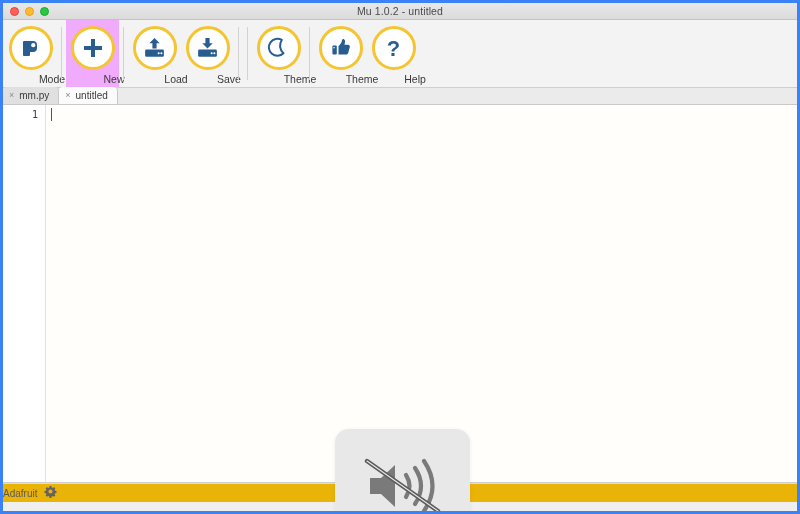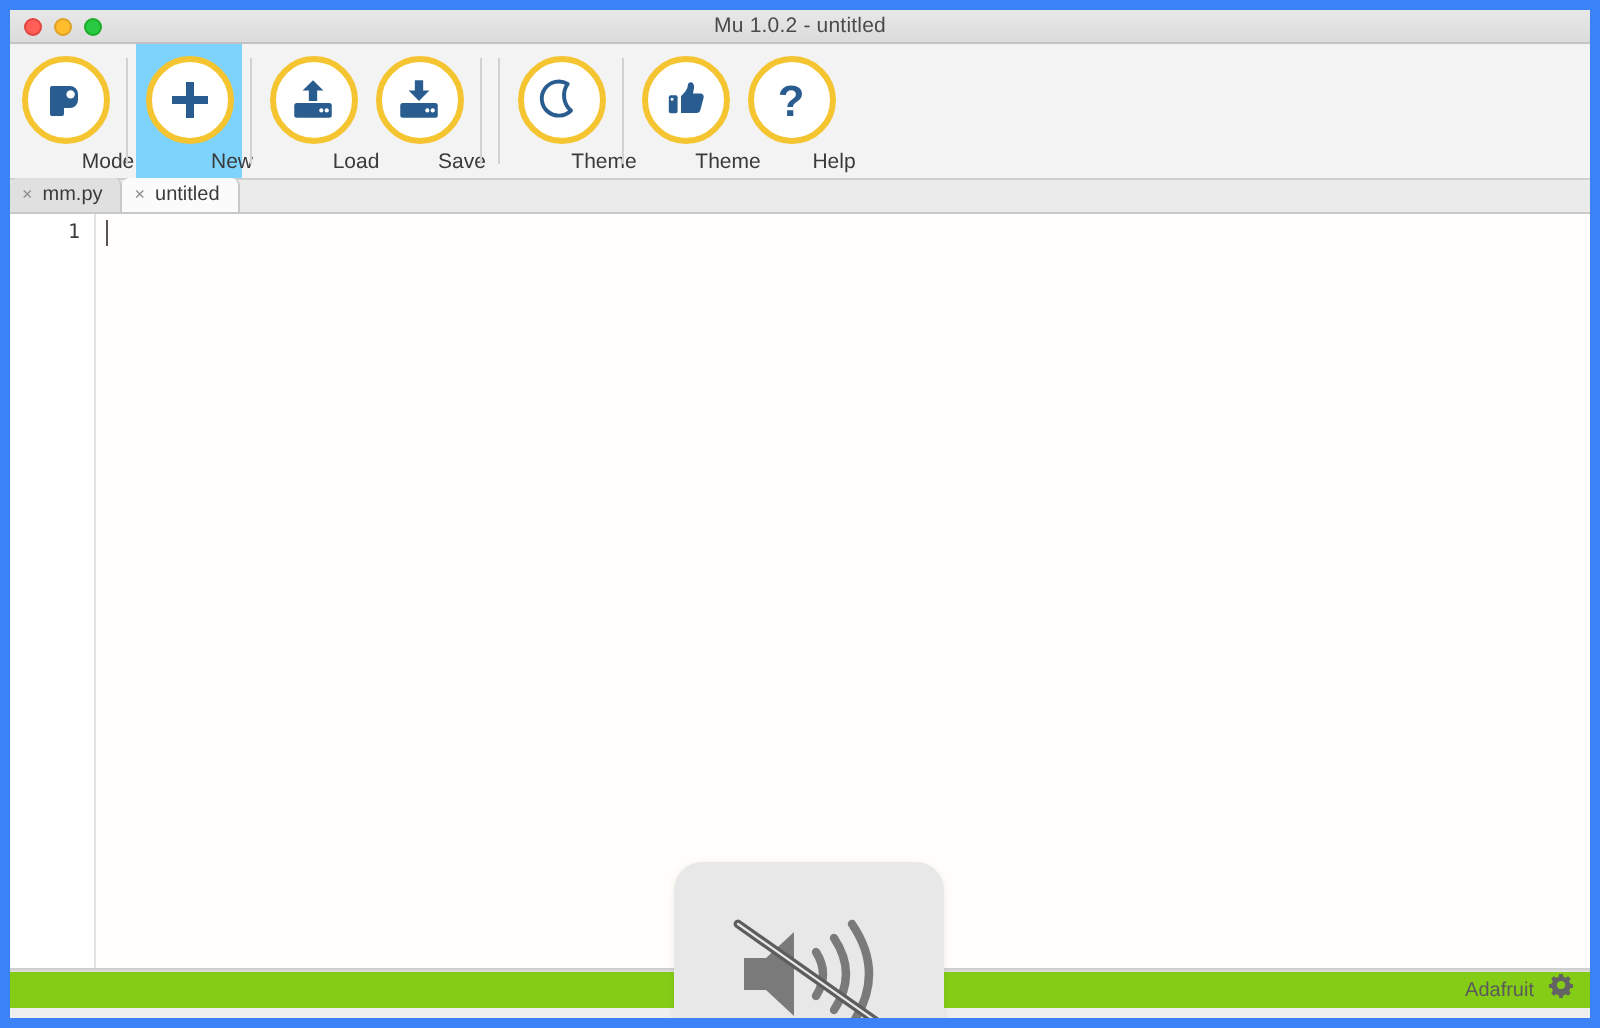"Mu 1.0.2 - untitled" #app { border: 5px solid #3b82f6 -> 3px solid #3b82f6 }
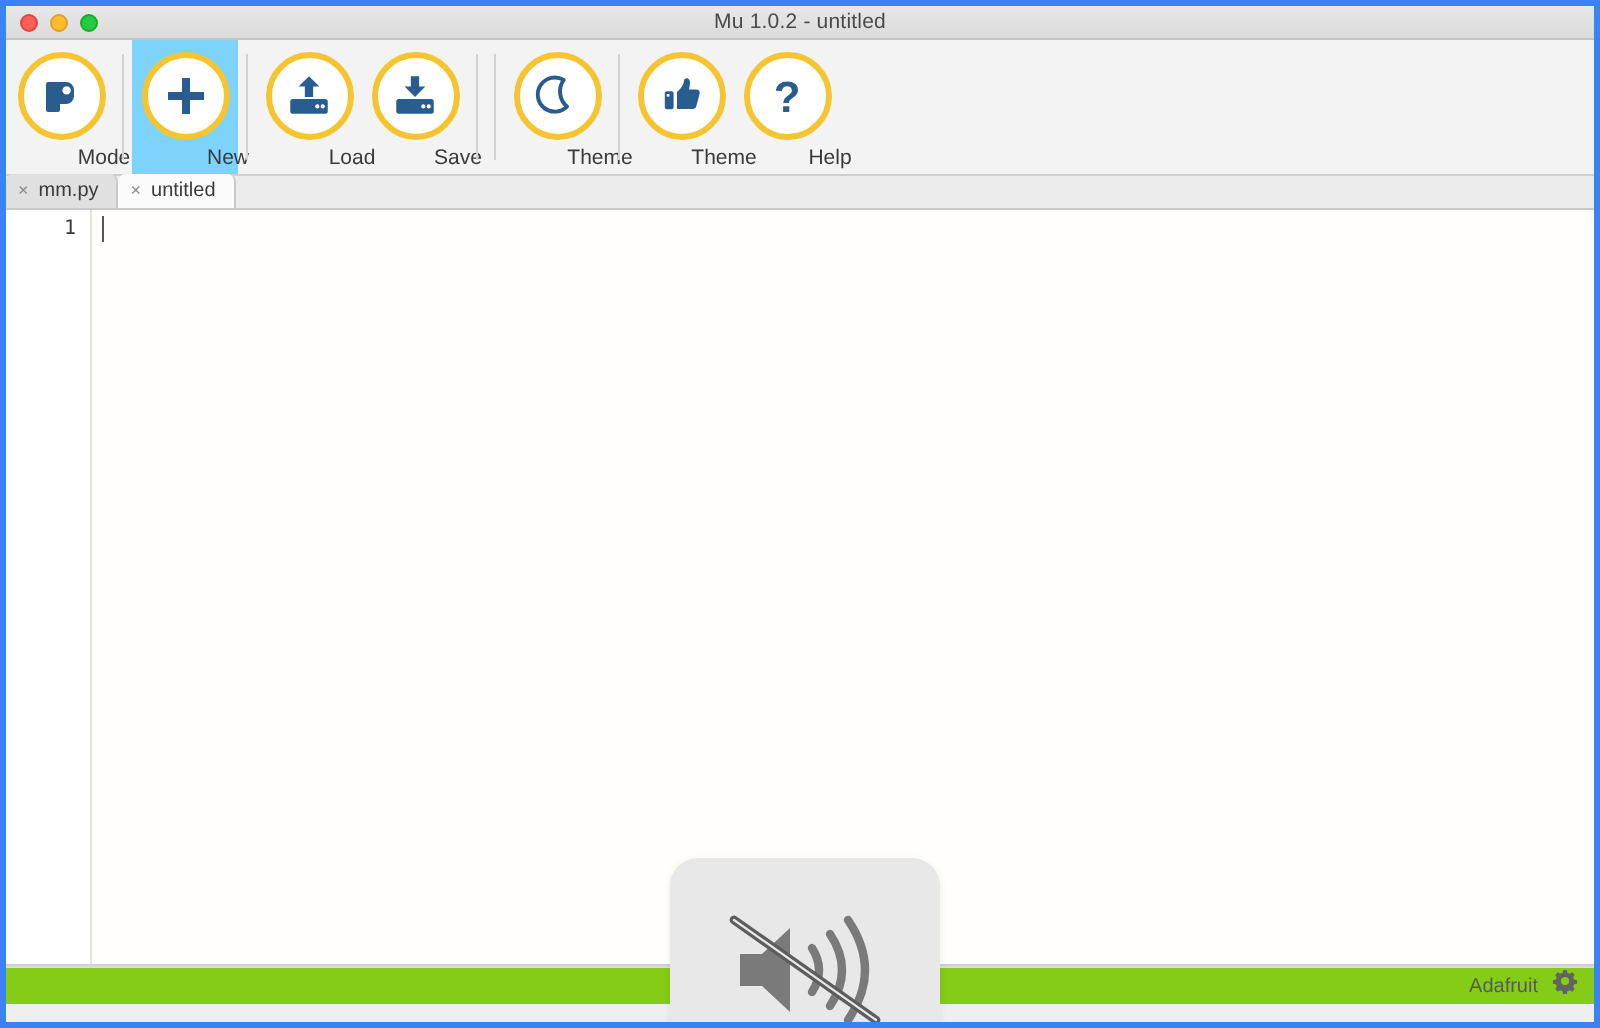"New" .tb-btn.active { background: #7dd3fc -> #f0abfc }
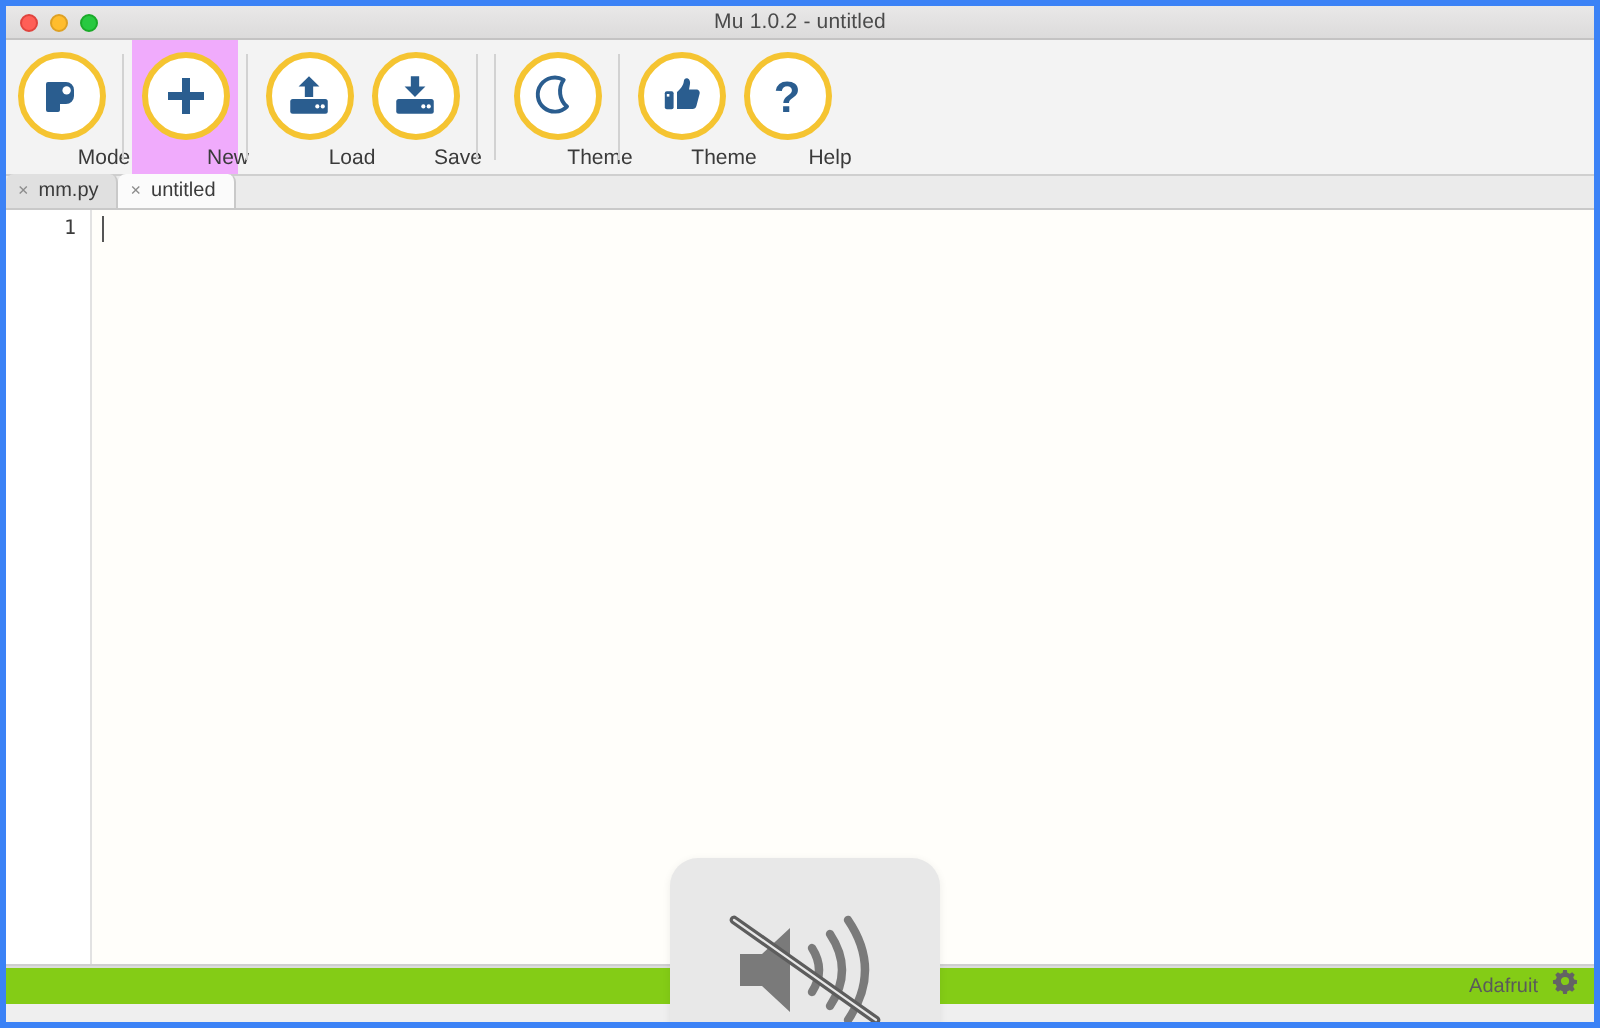"Adafruit" .statusbar { background: #84cc16 -> #eab308; justify-content: flex-end -> flex-start }
